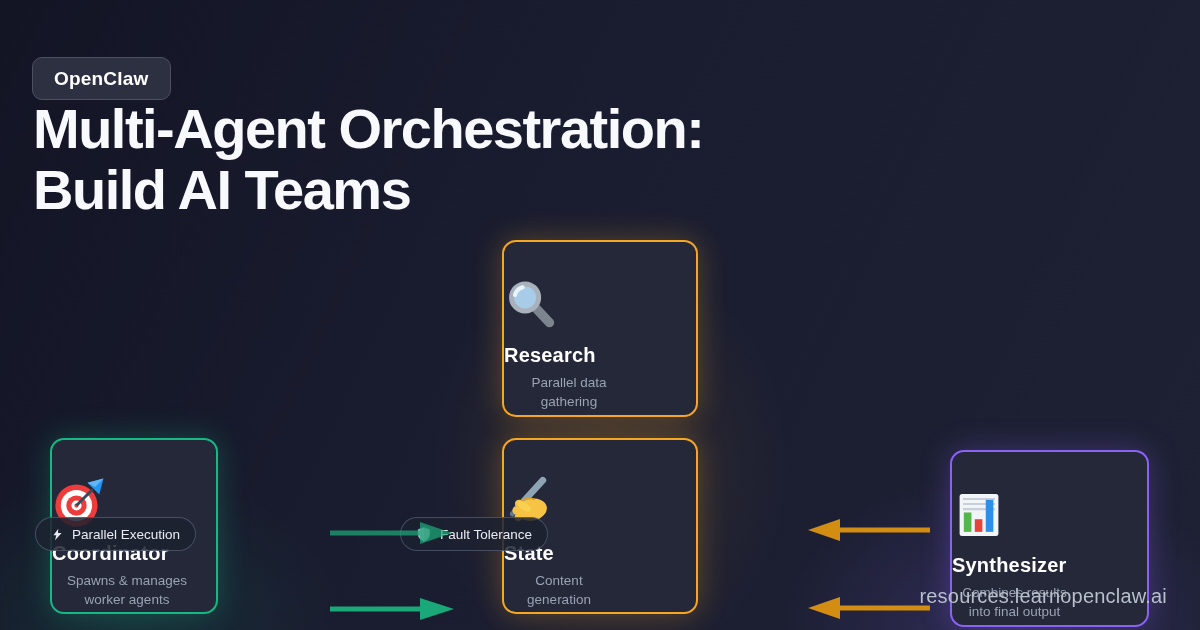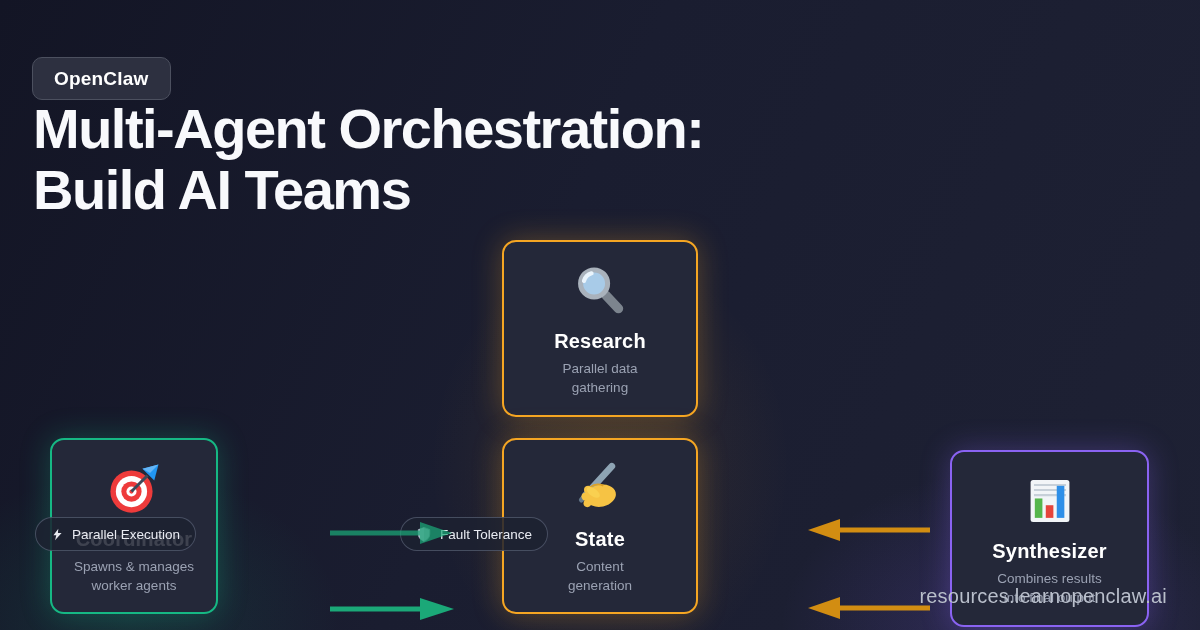"Research" .card { align-items: center -> none; padding-top: 22px -> 36px }
